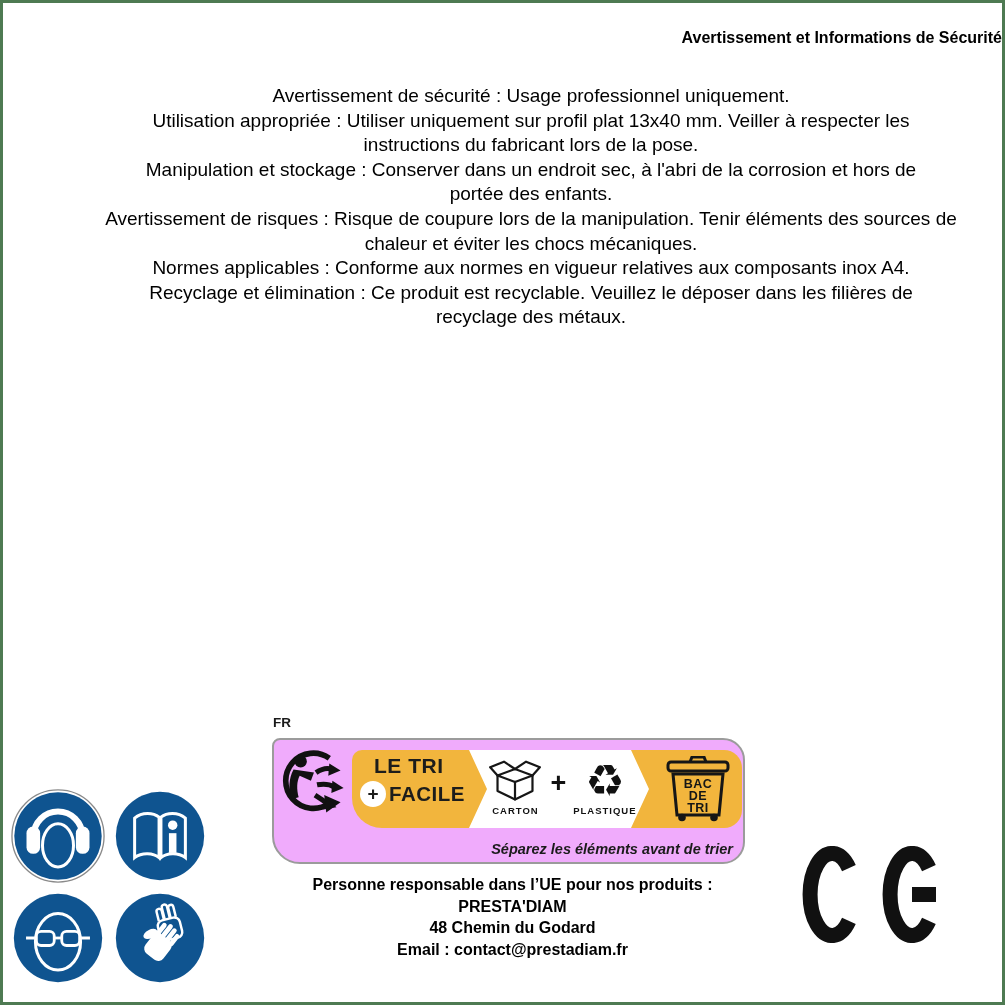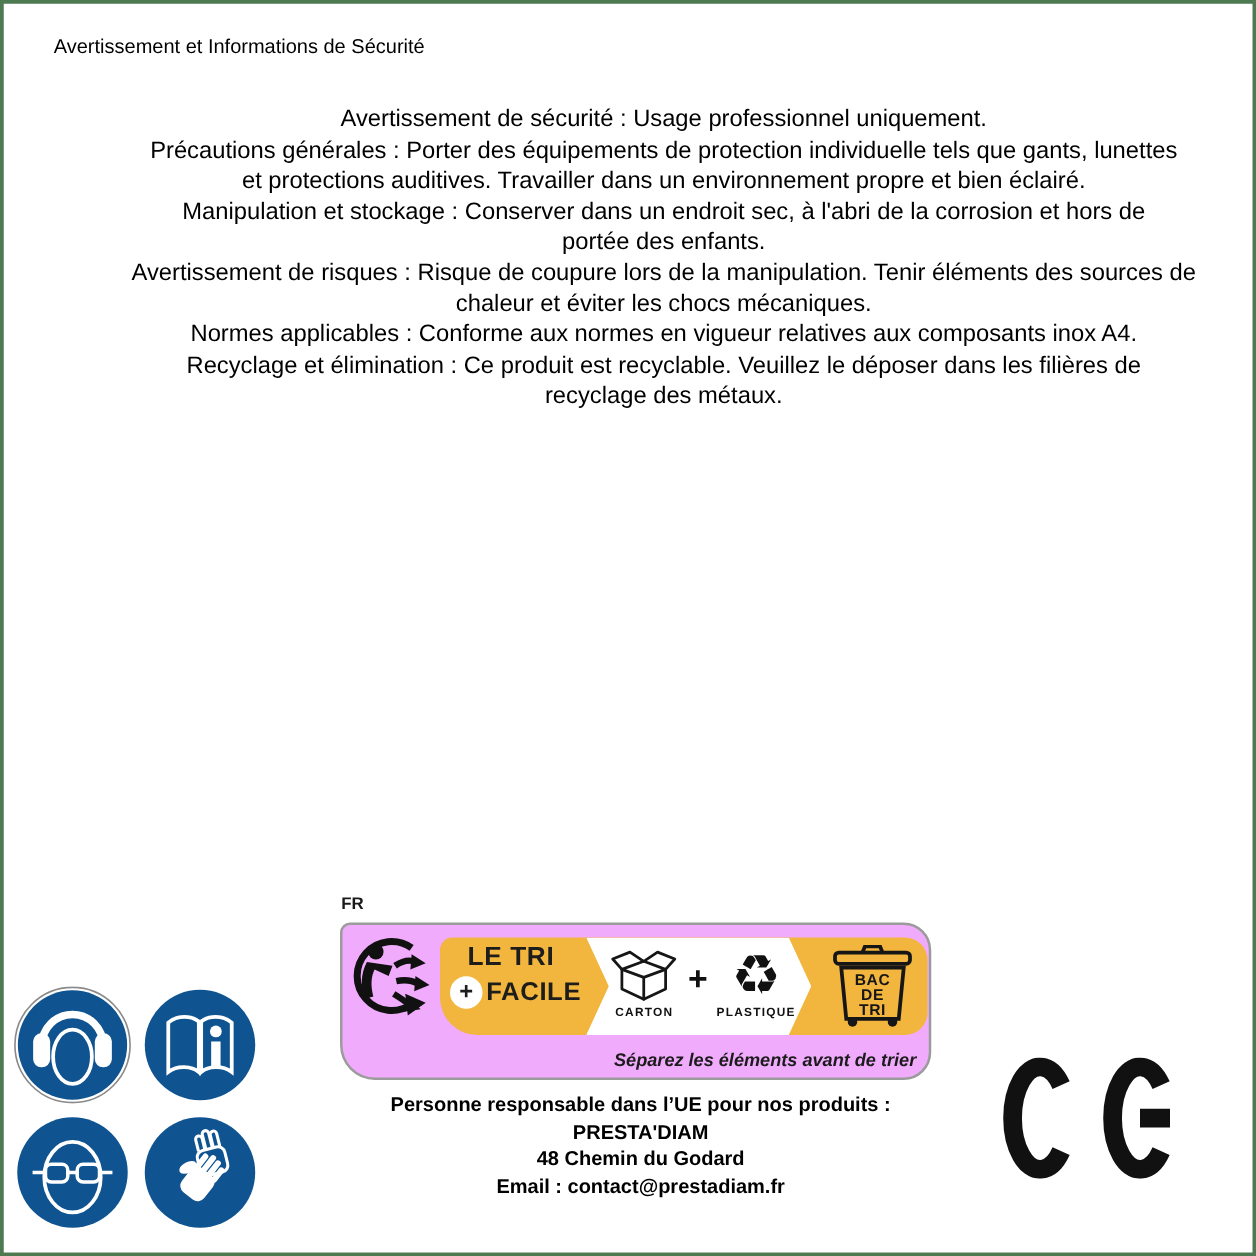"Avertissement et Informations de" .title { font-weight: normal -> bold; text-align: left -> right }
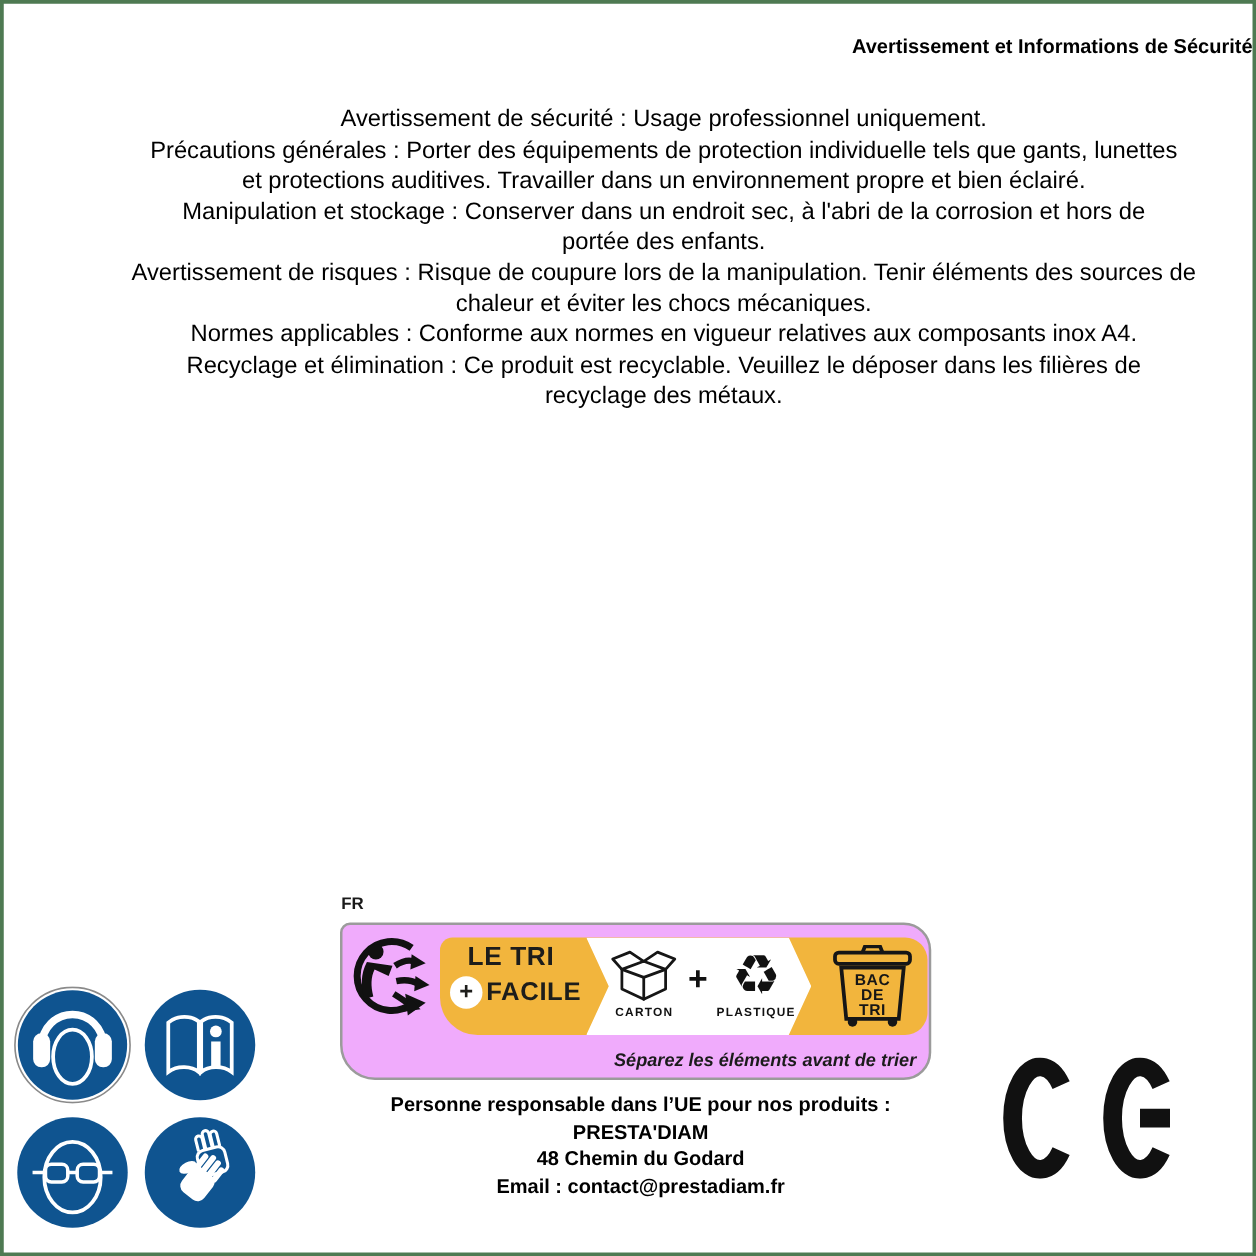"Utilisation appropriée : Utiliser" p { html: none -> <p>Utilisation appropriée : Utiliser uniquement sur profil plat 13x40 mm. Veiller à respecter les instructions du fabricant lors de la pose.</p> }
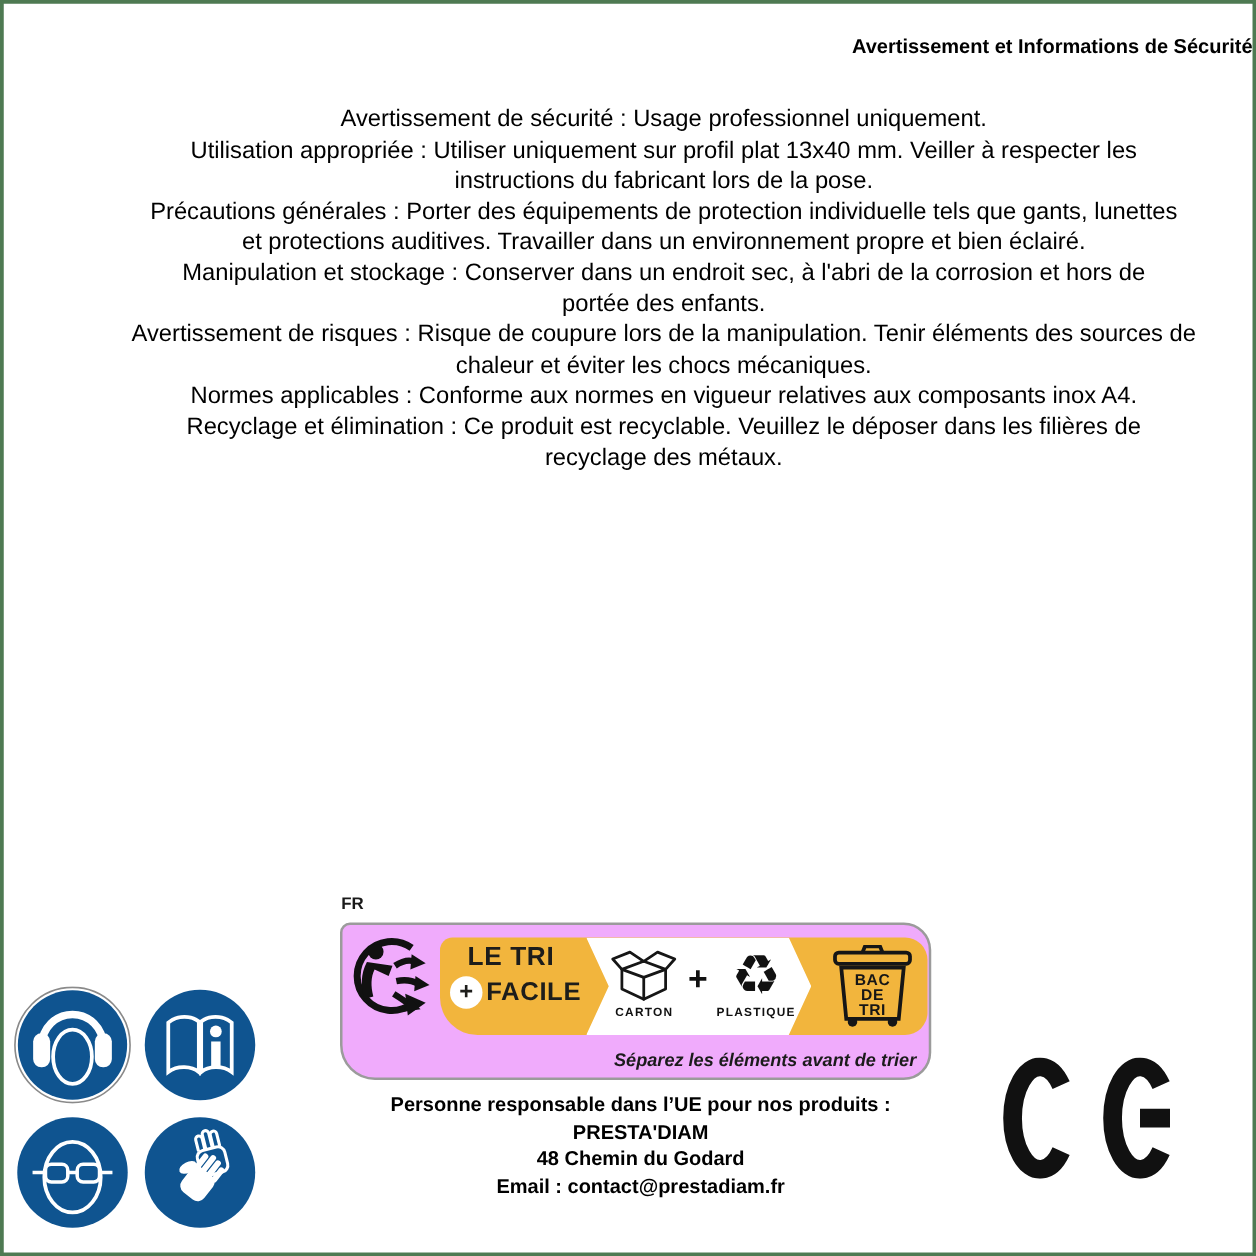"Précautions générales : Porter des" p { html: <p>Précautions générales : Porter des équipements de protection individuelle tels que gants, lunettes et protections auditives. Travailler dans un environnement propre et bien éclairé.</p> -> none }
